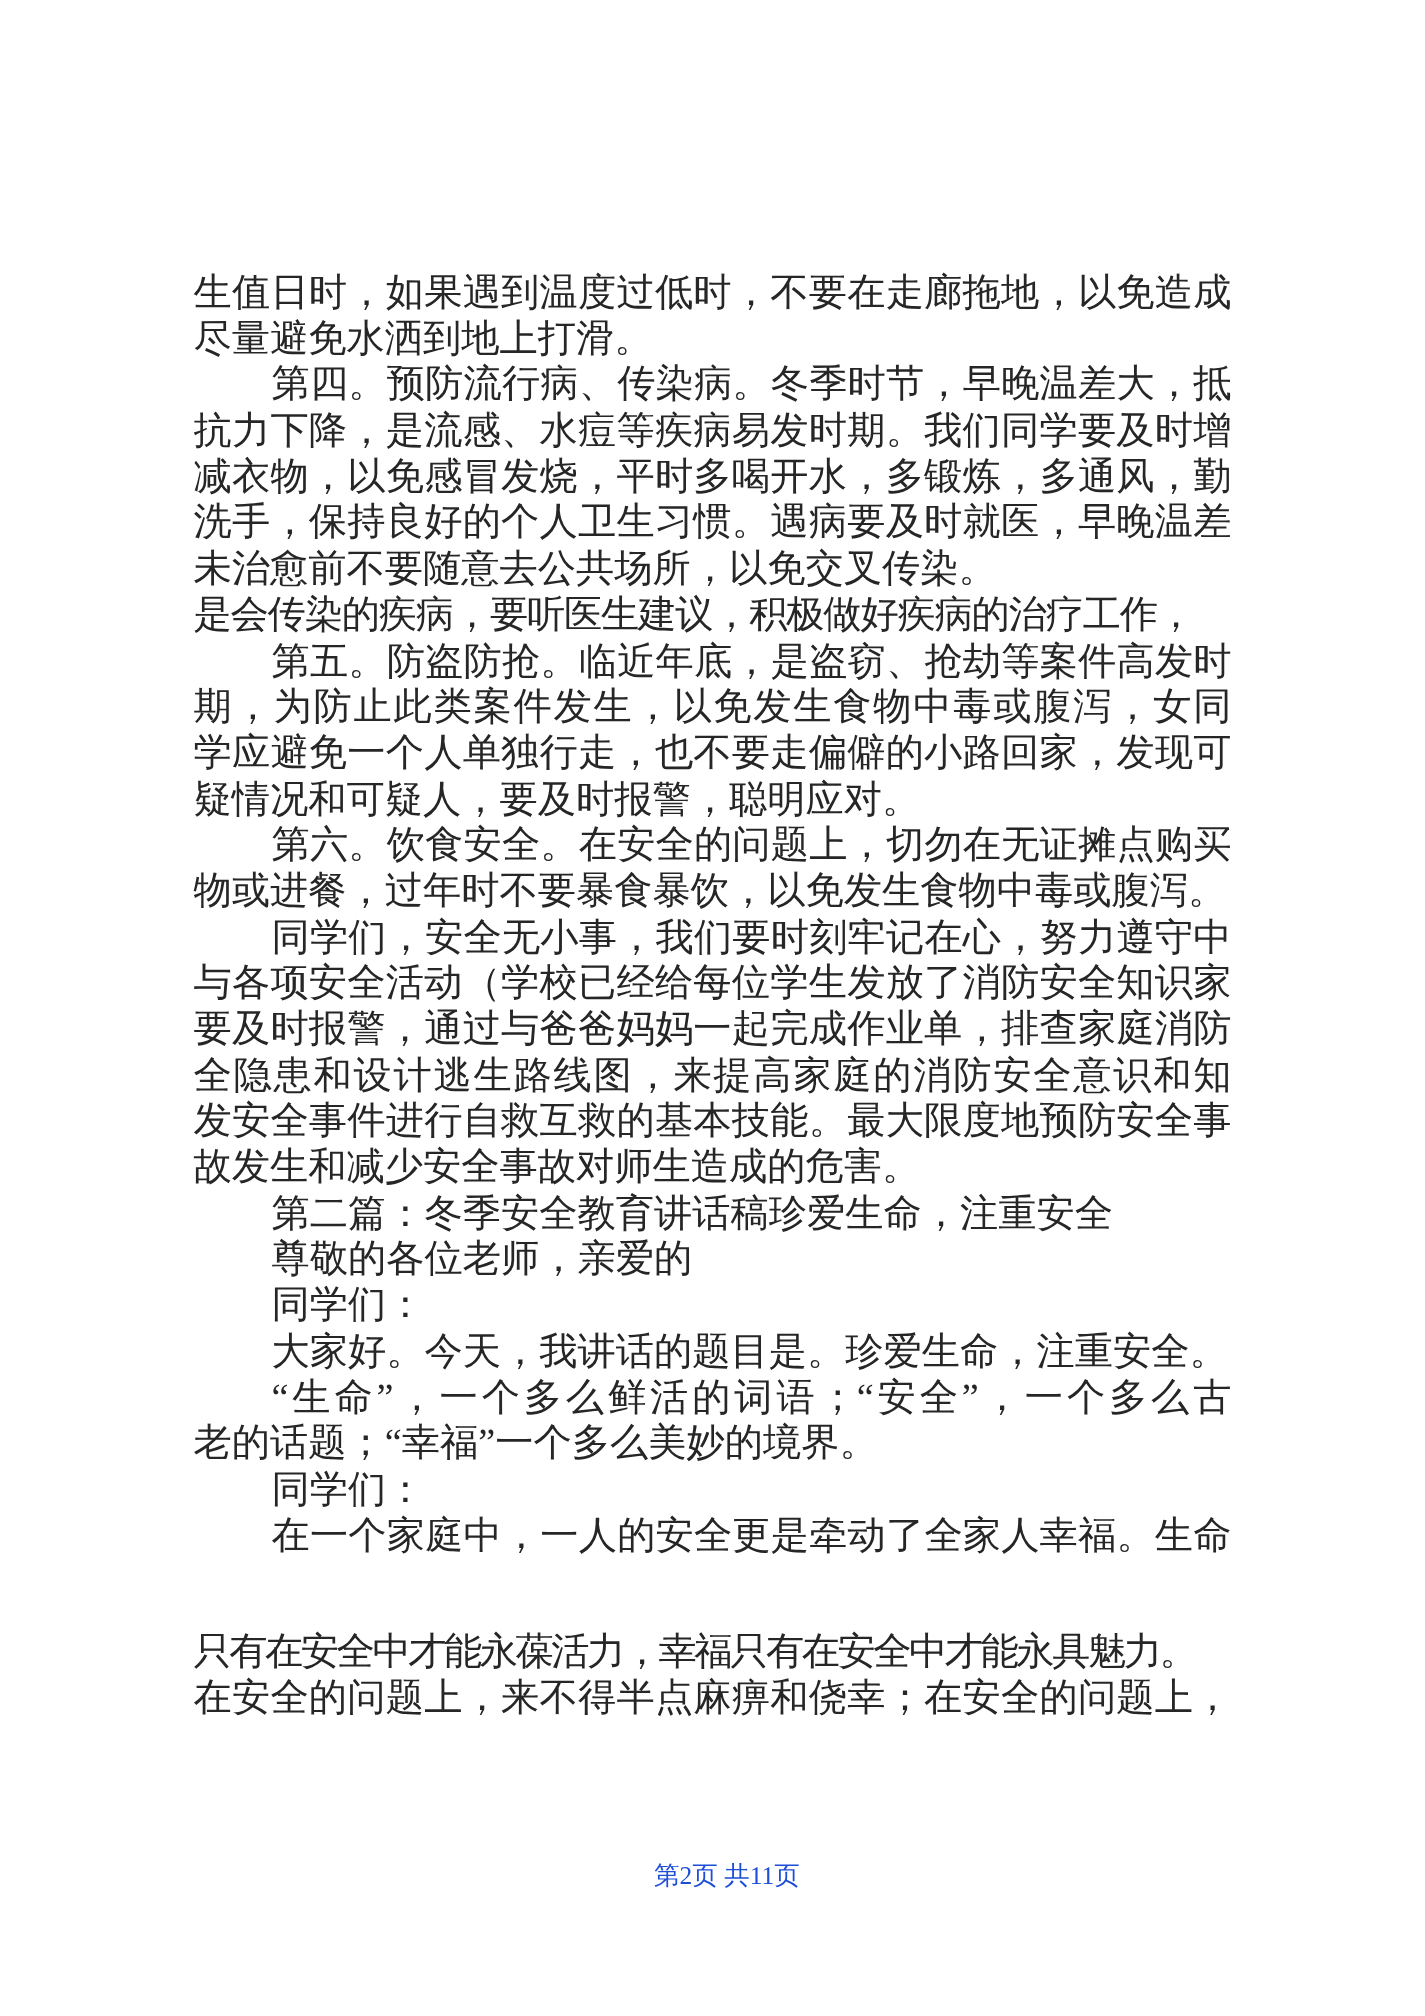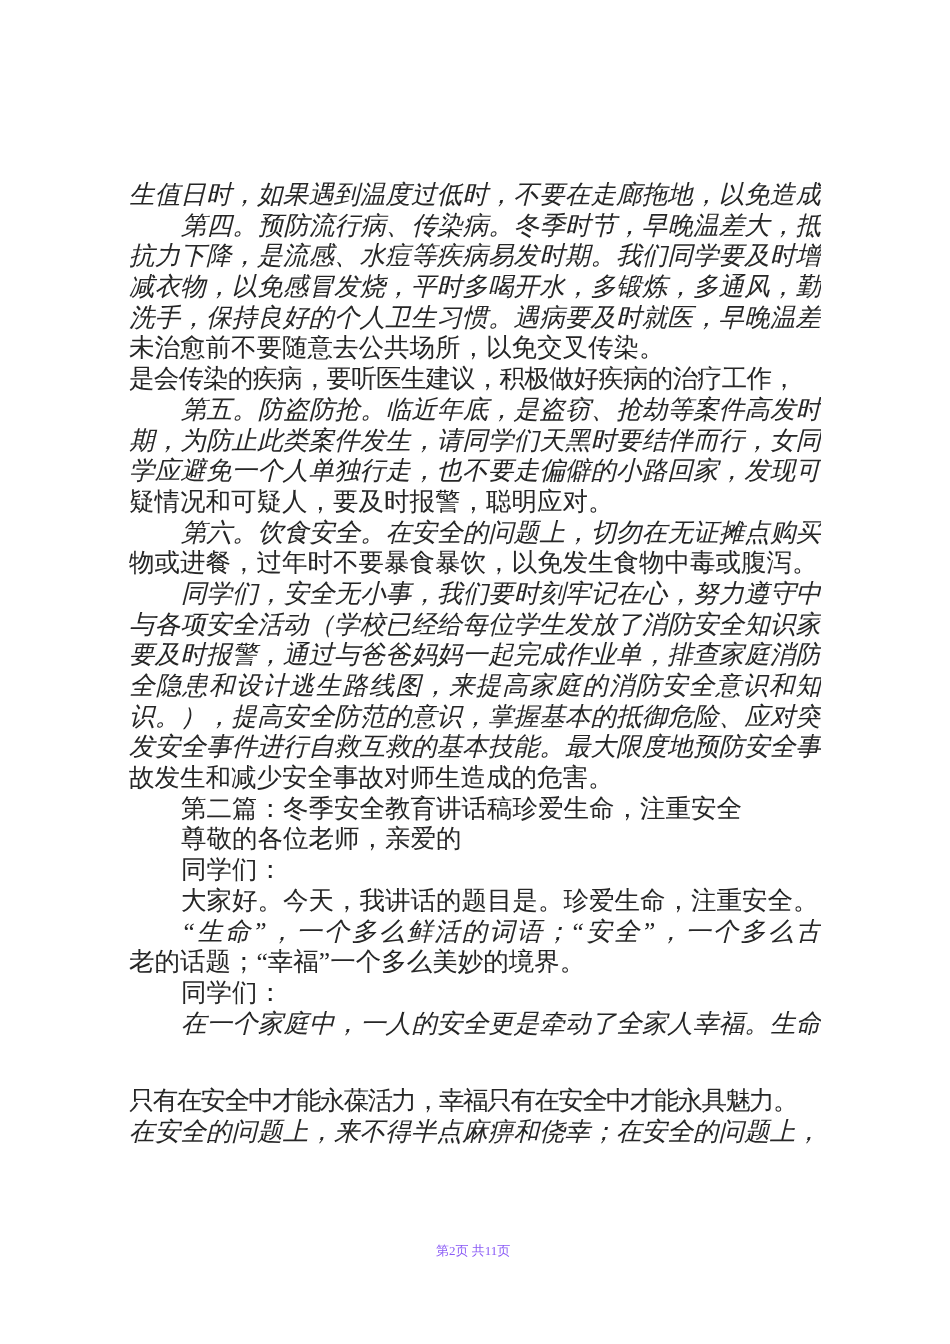"生值日时，如果遇到温度过低时，不要在走廊拖地，以免造成" .line.fill { font-style: italic -> none }
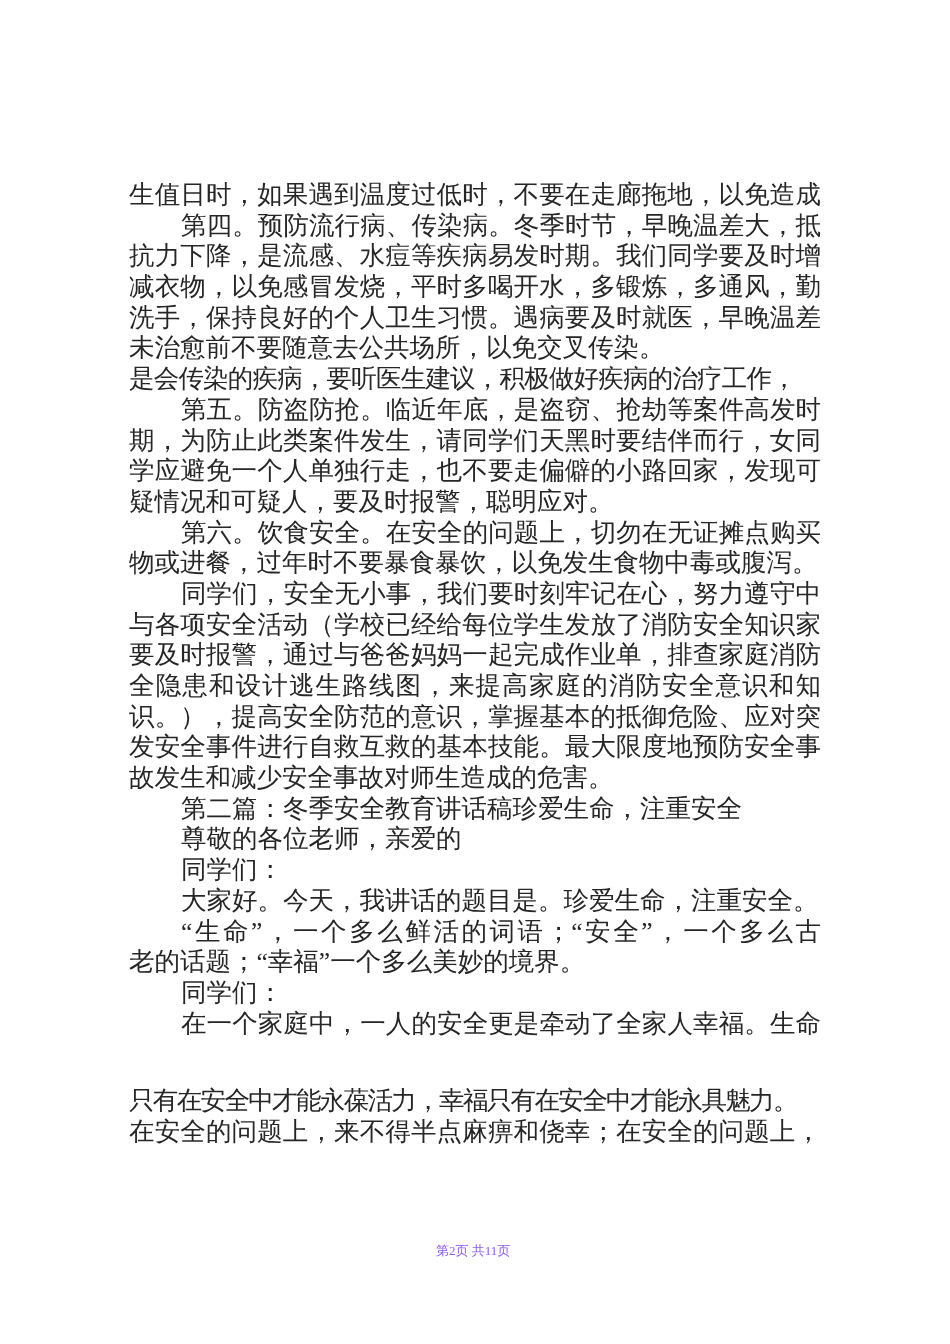"尽量避免水洒到地上打滑。" div.line { html: none -> <div>尽量避免水洒到地上打滑。</div> }
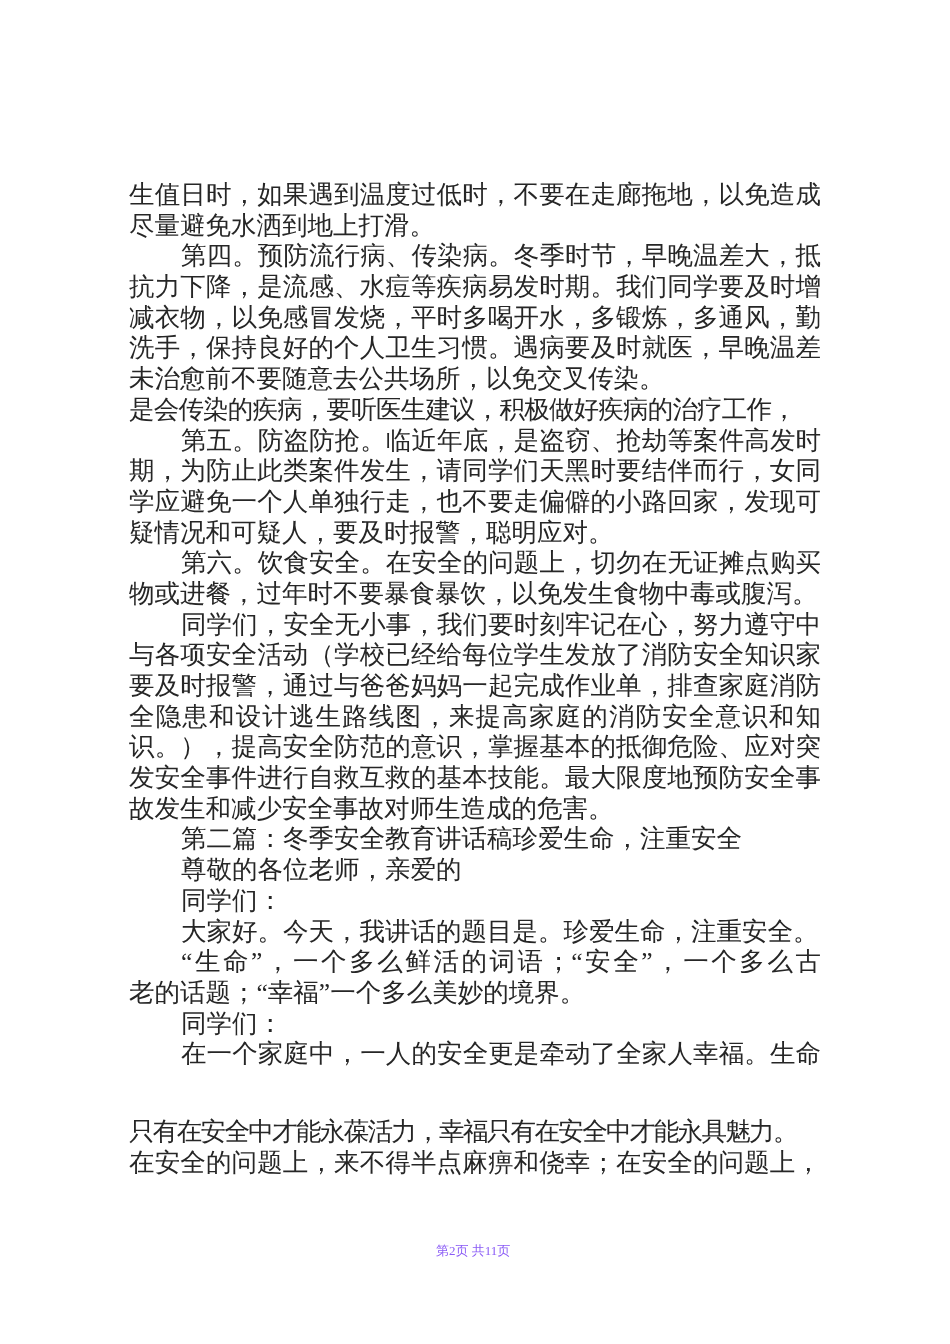"期，为防止此类案件发生，请同学们天黑时要结伴而行，女同" div.line { text: 请同学们天黑时要结伴而行 -> 以免发生食物中毒或腹泻 }
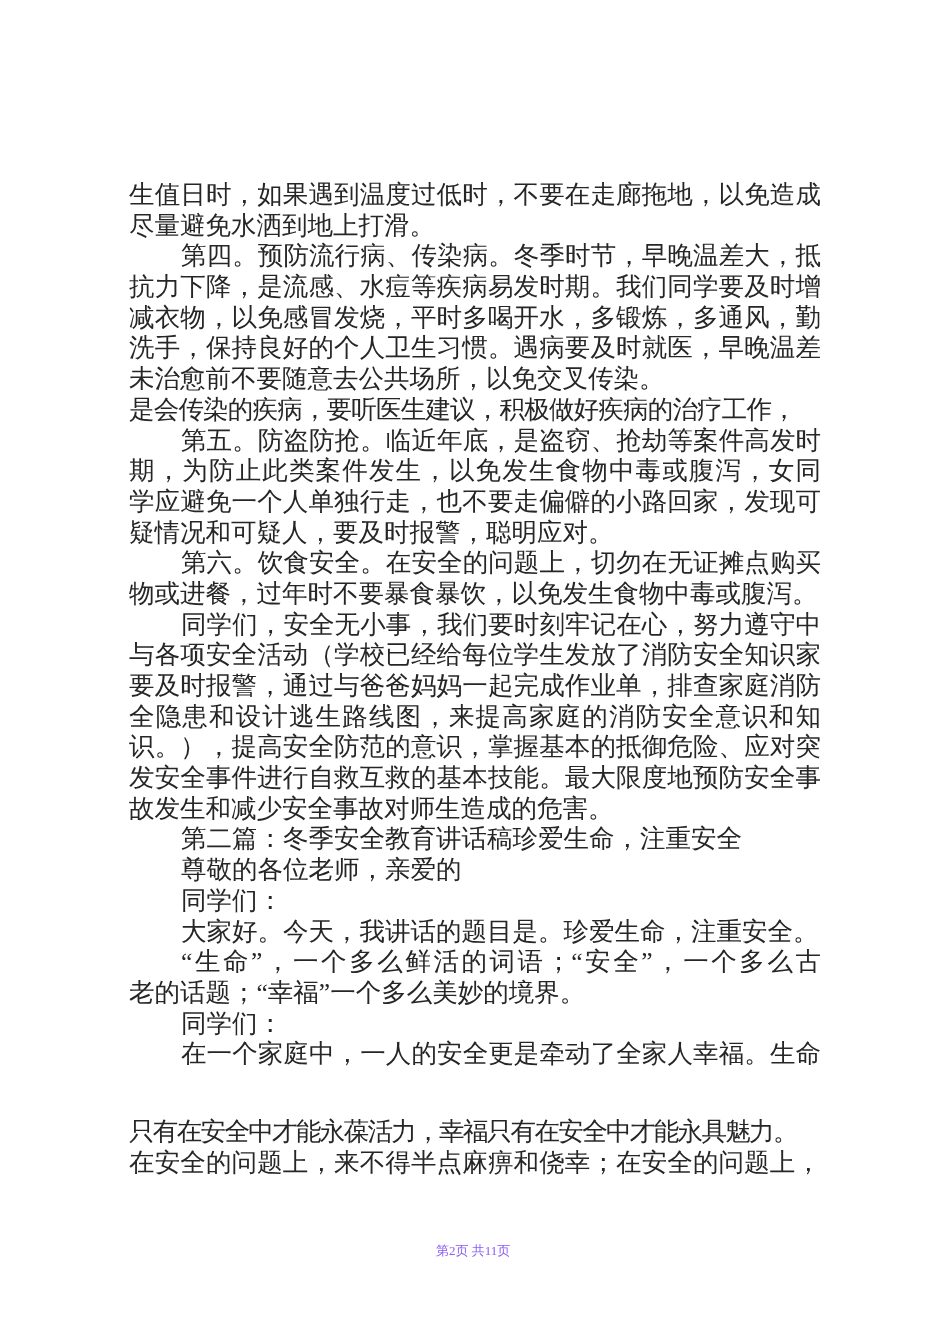"识。），提高安全防范的意识，掌握基本的抵御危险、应对突" div.line { html: <div>识。），提高安全防范的意识，掌握基本的抵御危险、应对突</div> -> none }
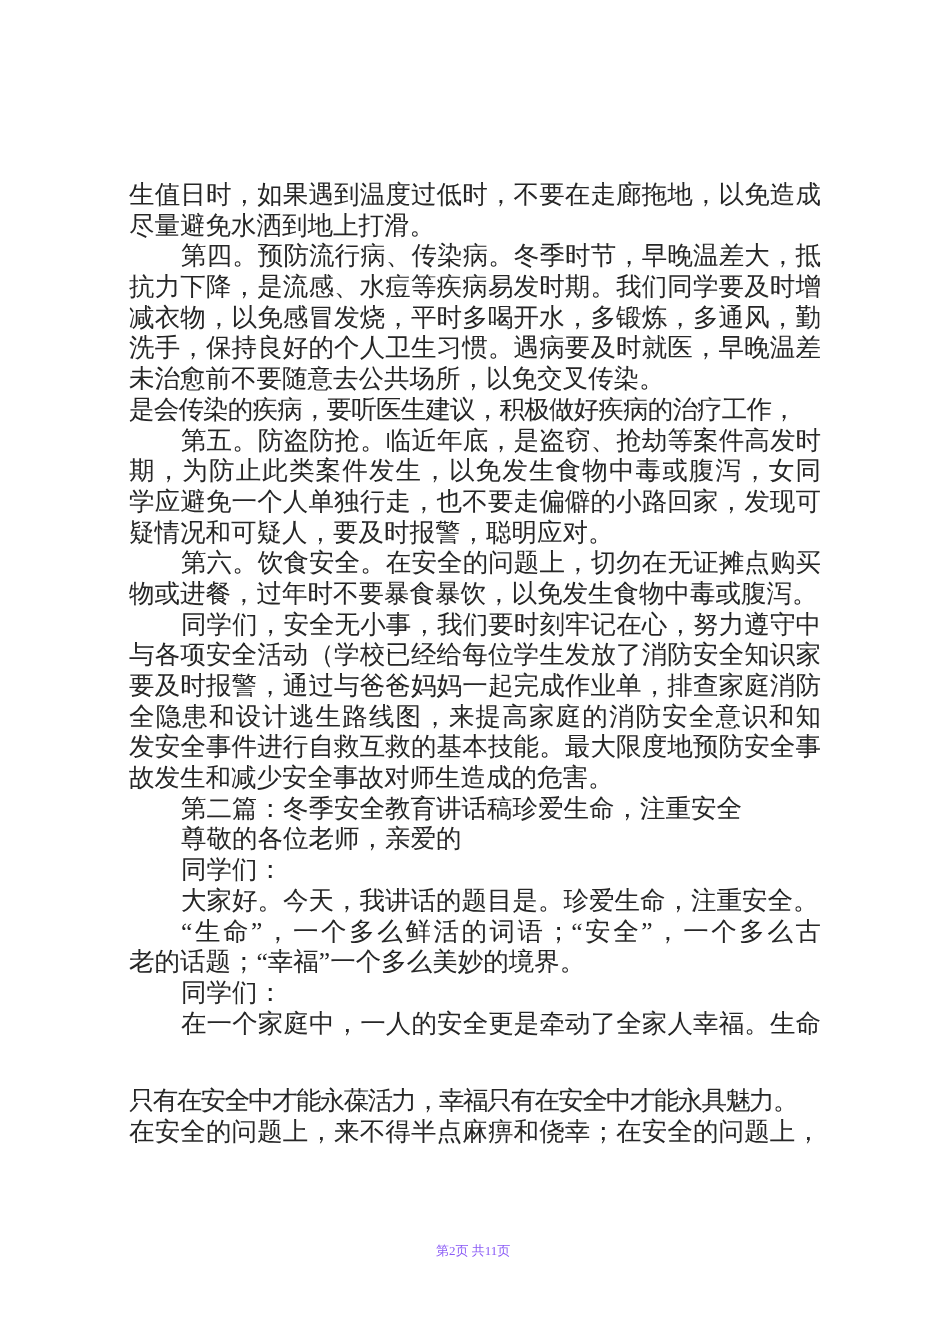"第2页 共11页" .footer { color: #8b5cf6 -> #1d4ed8; font-size: 13px -> 17px }
